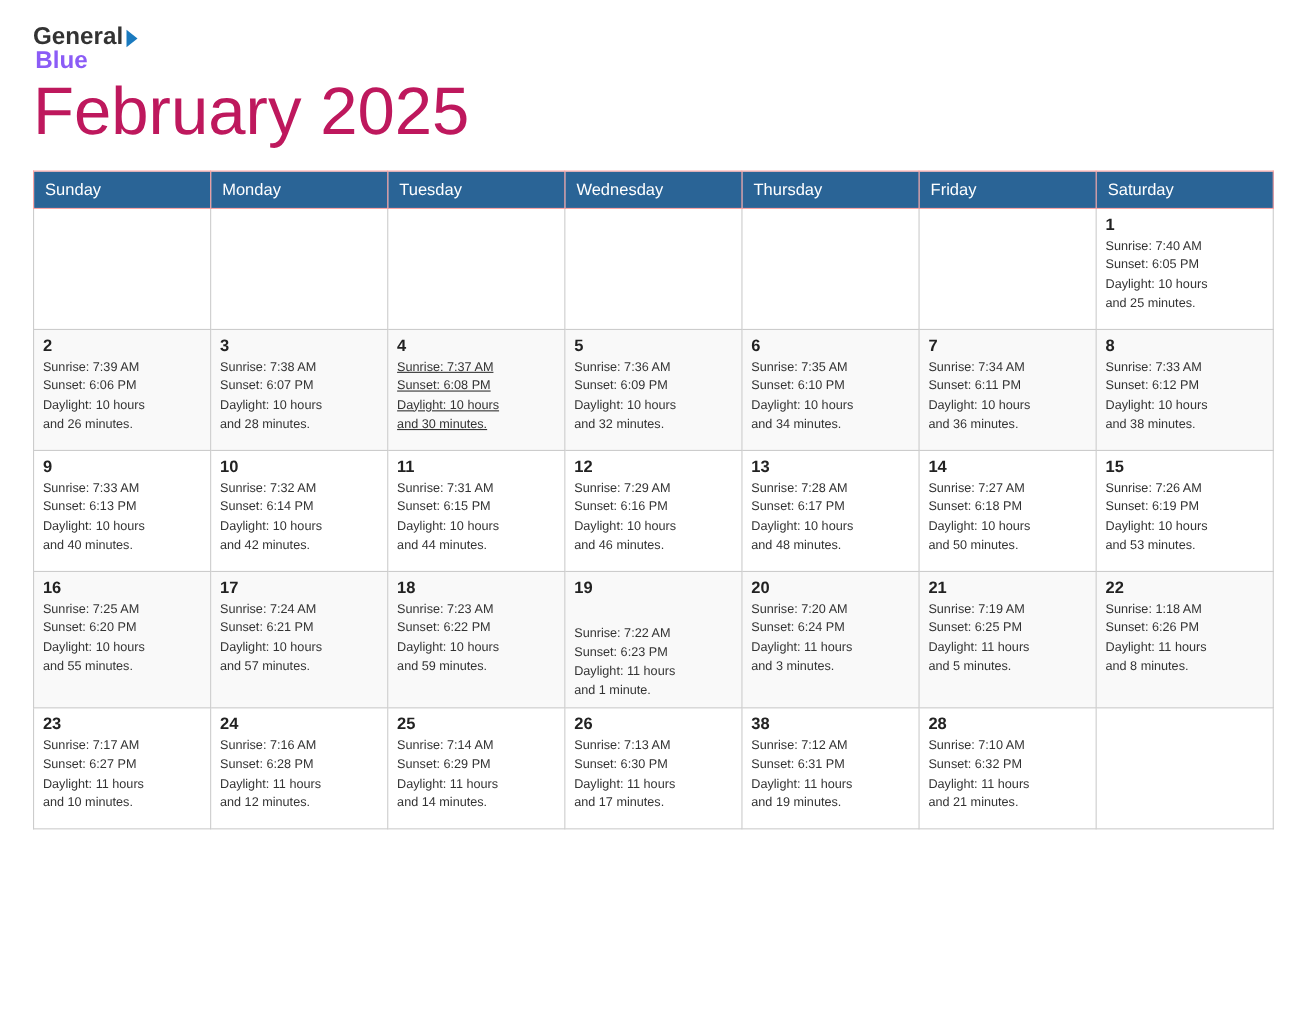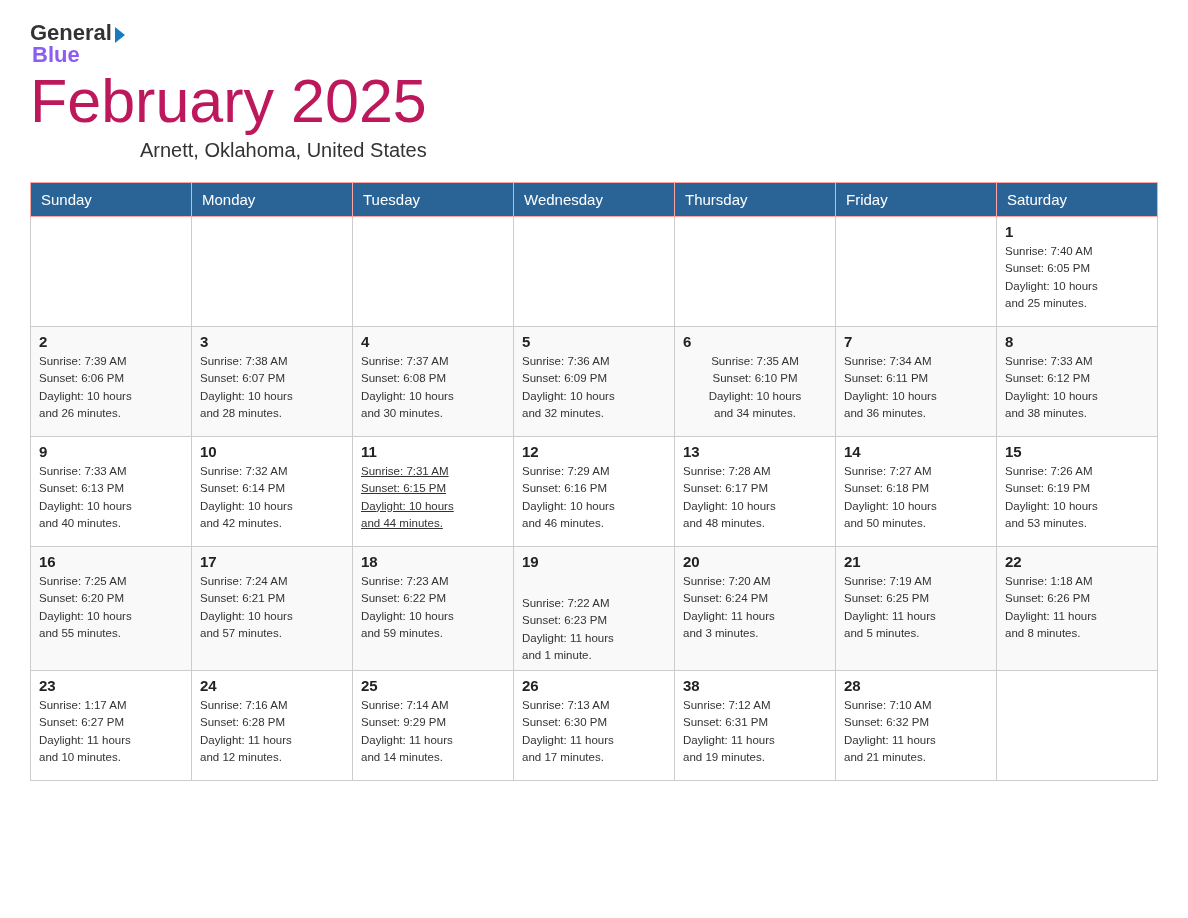"Arnett, Oklahoma, United States" div.calendar-subtitle { html: <div>Arnett, Oklahoma, United States</div> -> none }
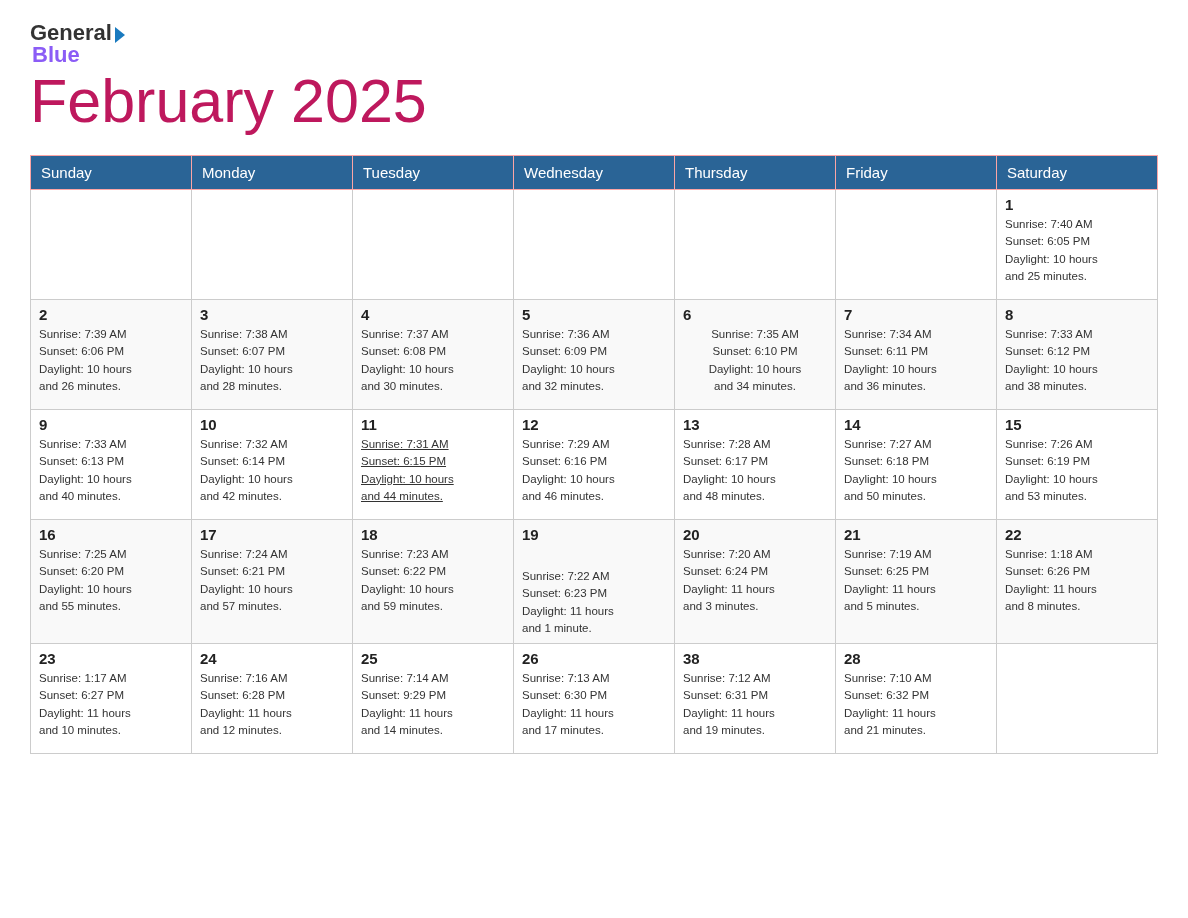"Sunrise: 7:37 AM" div.day-info { text-decoration: none -> underline }
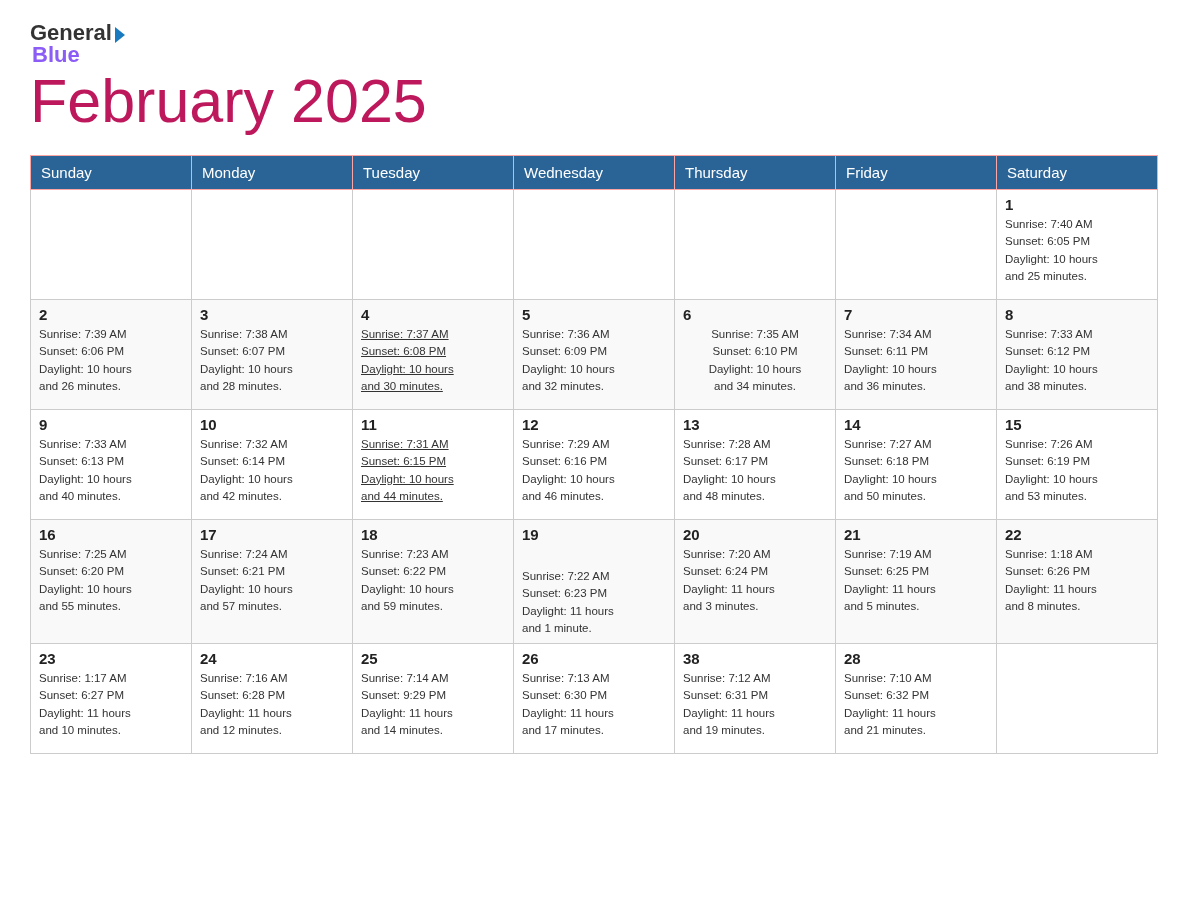"Sunrise: 7:35 AM" div.day-info { text-align: center -> none }
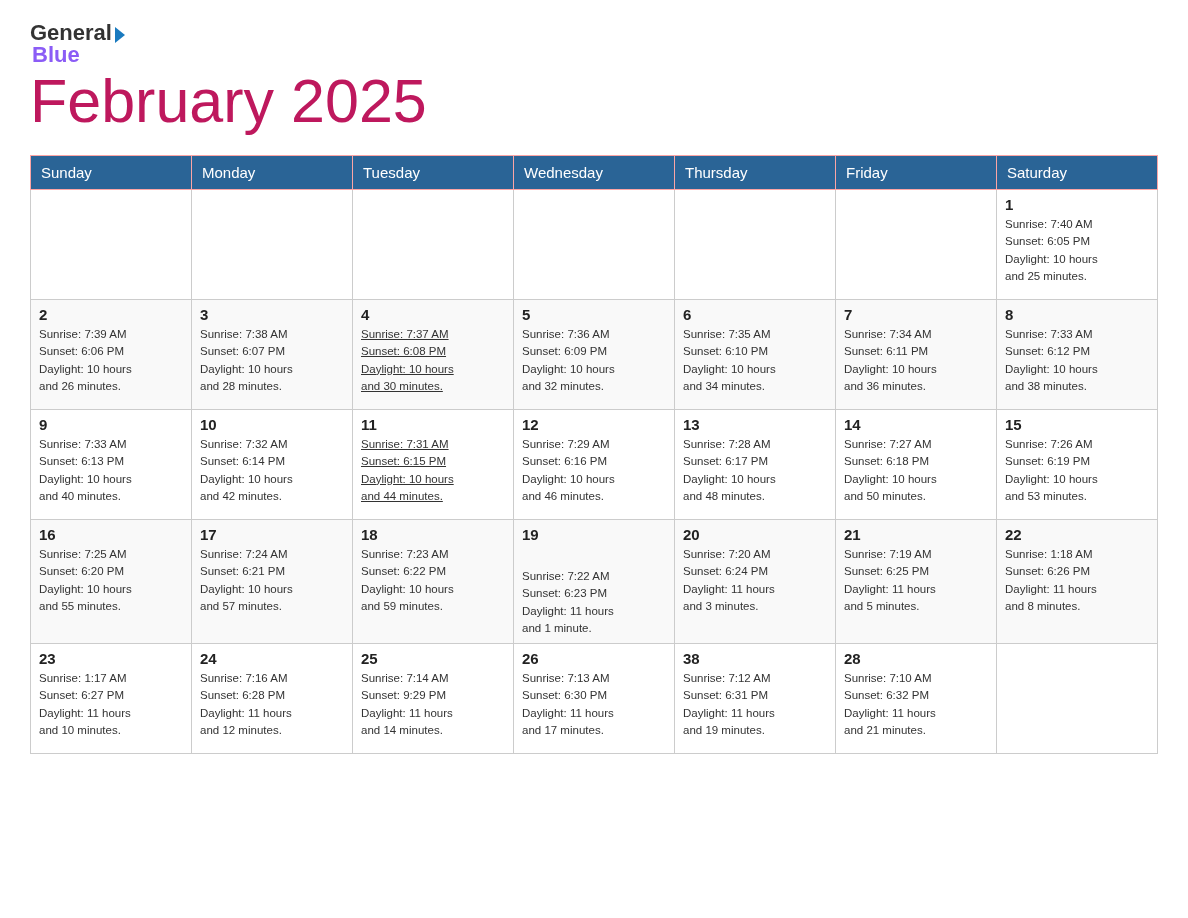"Sunrise: 7:31 AM" div.day-info { text-decoration: underline -> none }
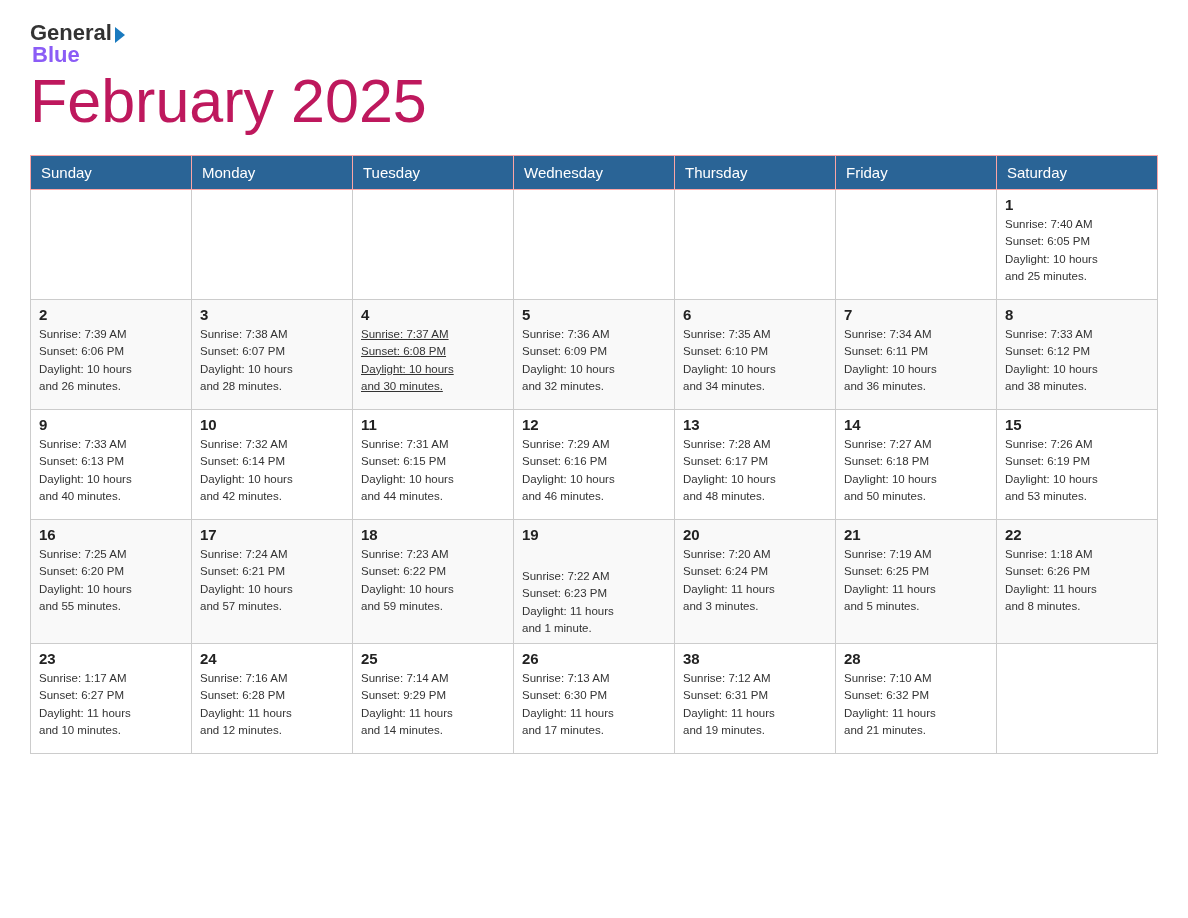"Sunrise: 1:17 AM" div.day-info { text: 1:17 -> 7:17 }
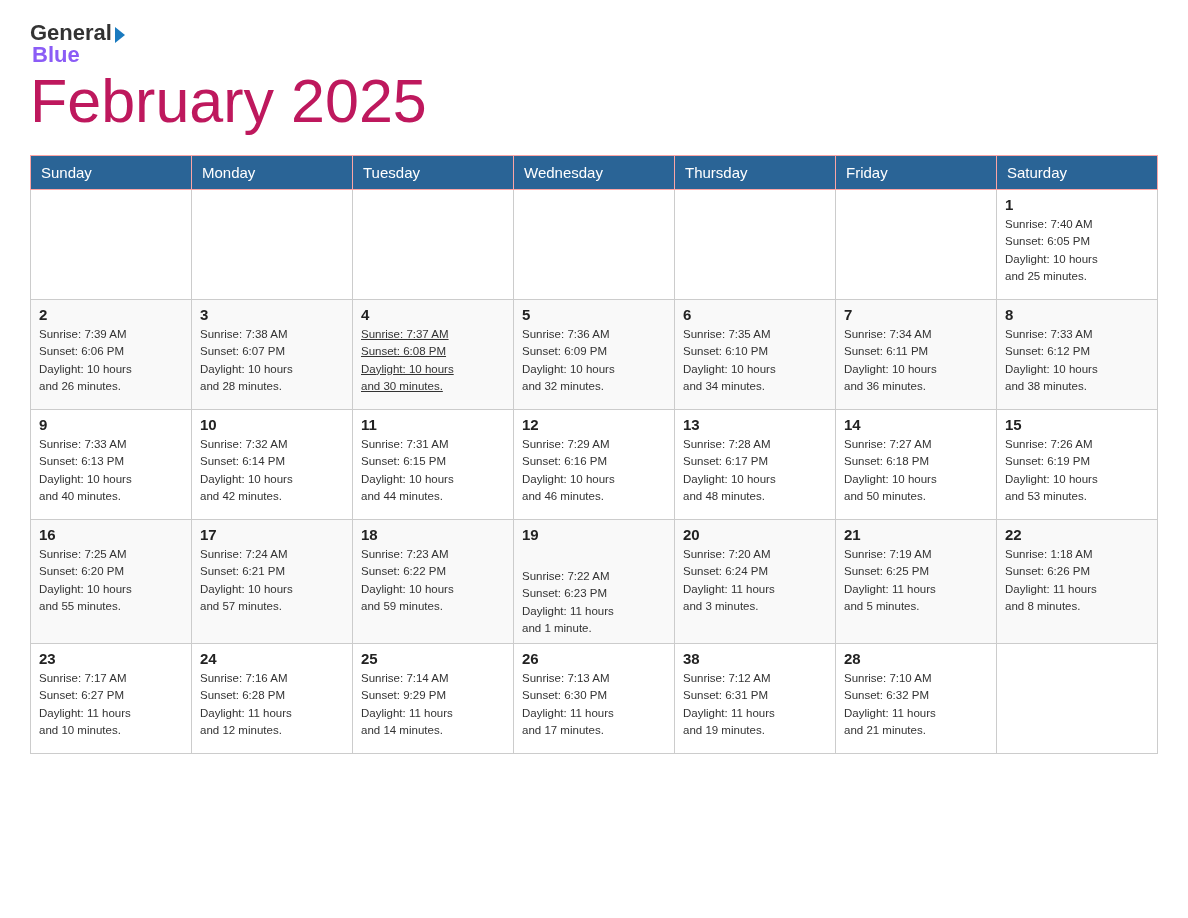"Sunrise: 7:14 AM" div.day-info { text: 9:29 -> 6:29 }
